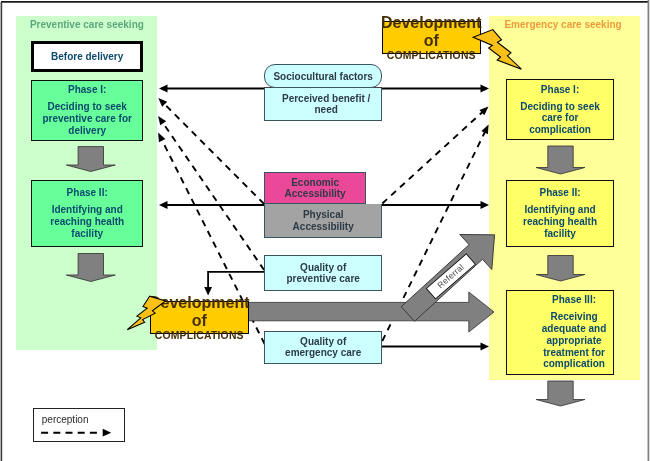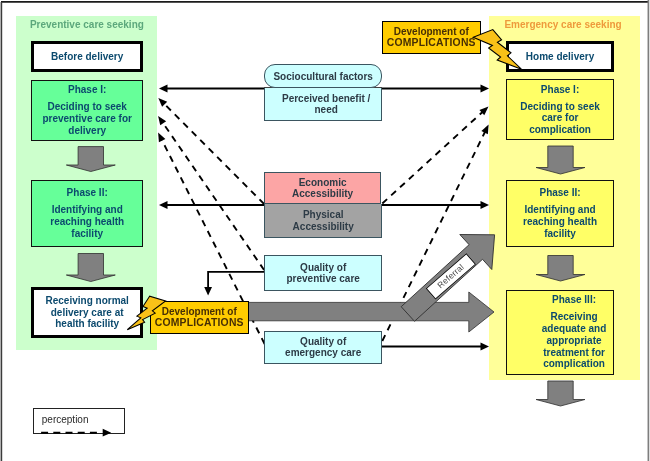"Development of" .obox .l1 { font-size: 10px -> 16px }
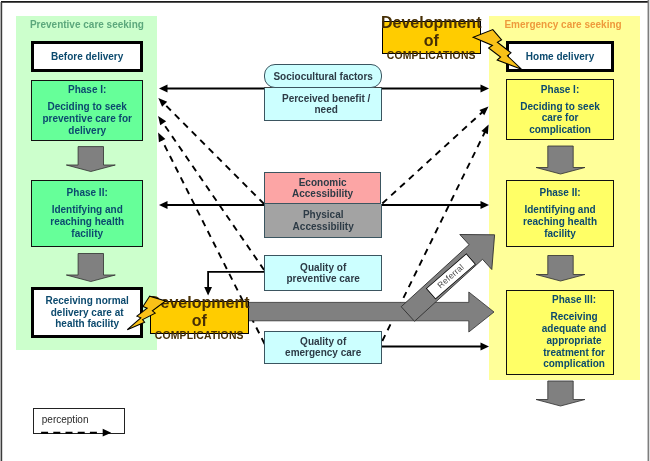"Home delivery" div.node { html: <div> <div>Home delivery</div> </div> -> none }
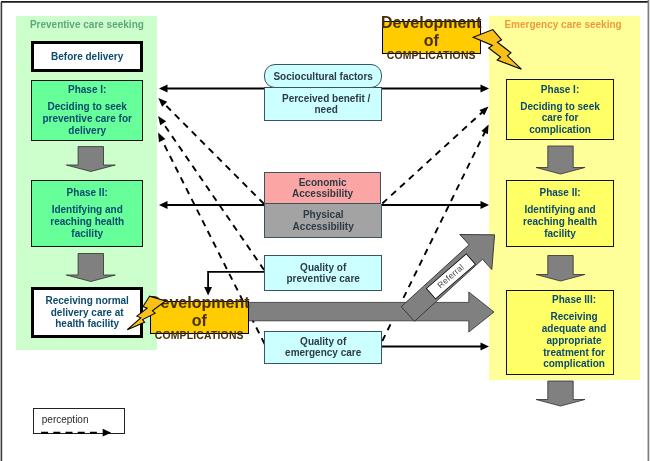"Economic" div.mbox { background: #fca5a5 -> #ec4899; width: 117px -> 102px }
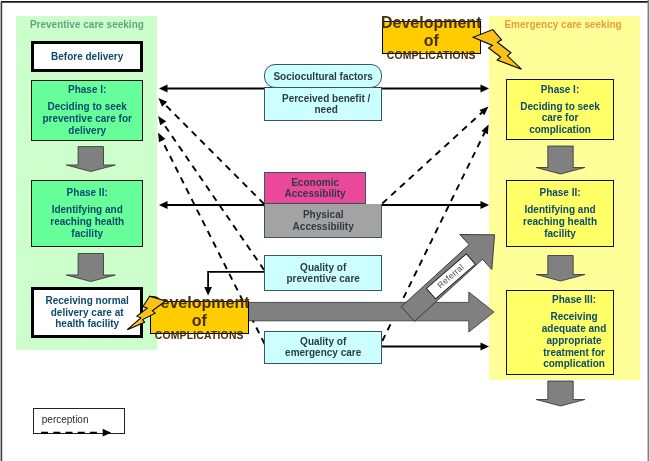"Receiving normal" div.node { html: <div> <div>Receiving normal delivery care at health facility</div> </div> -> none }
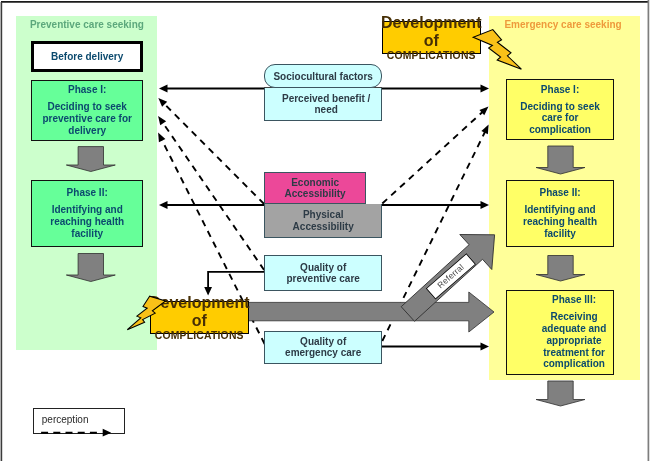"perception" div.legend { height: 26px -> 34px }
